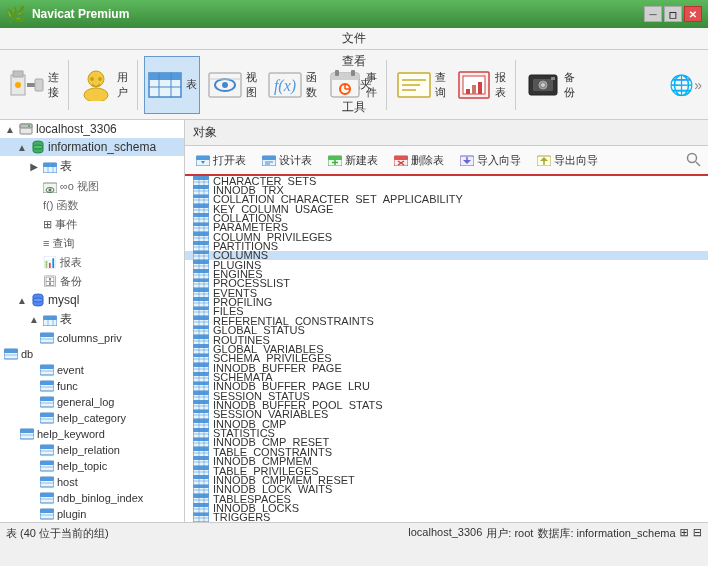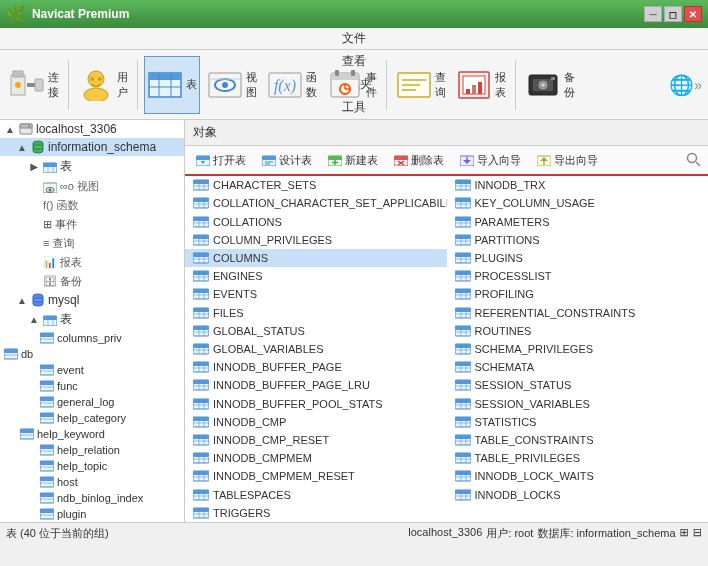"CHARACTER_SETS" .table-list { grid-template-columns: 1fr 1fr -> 1fr }
